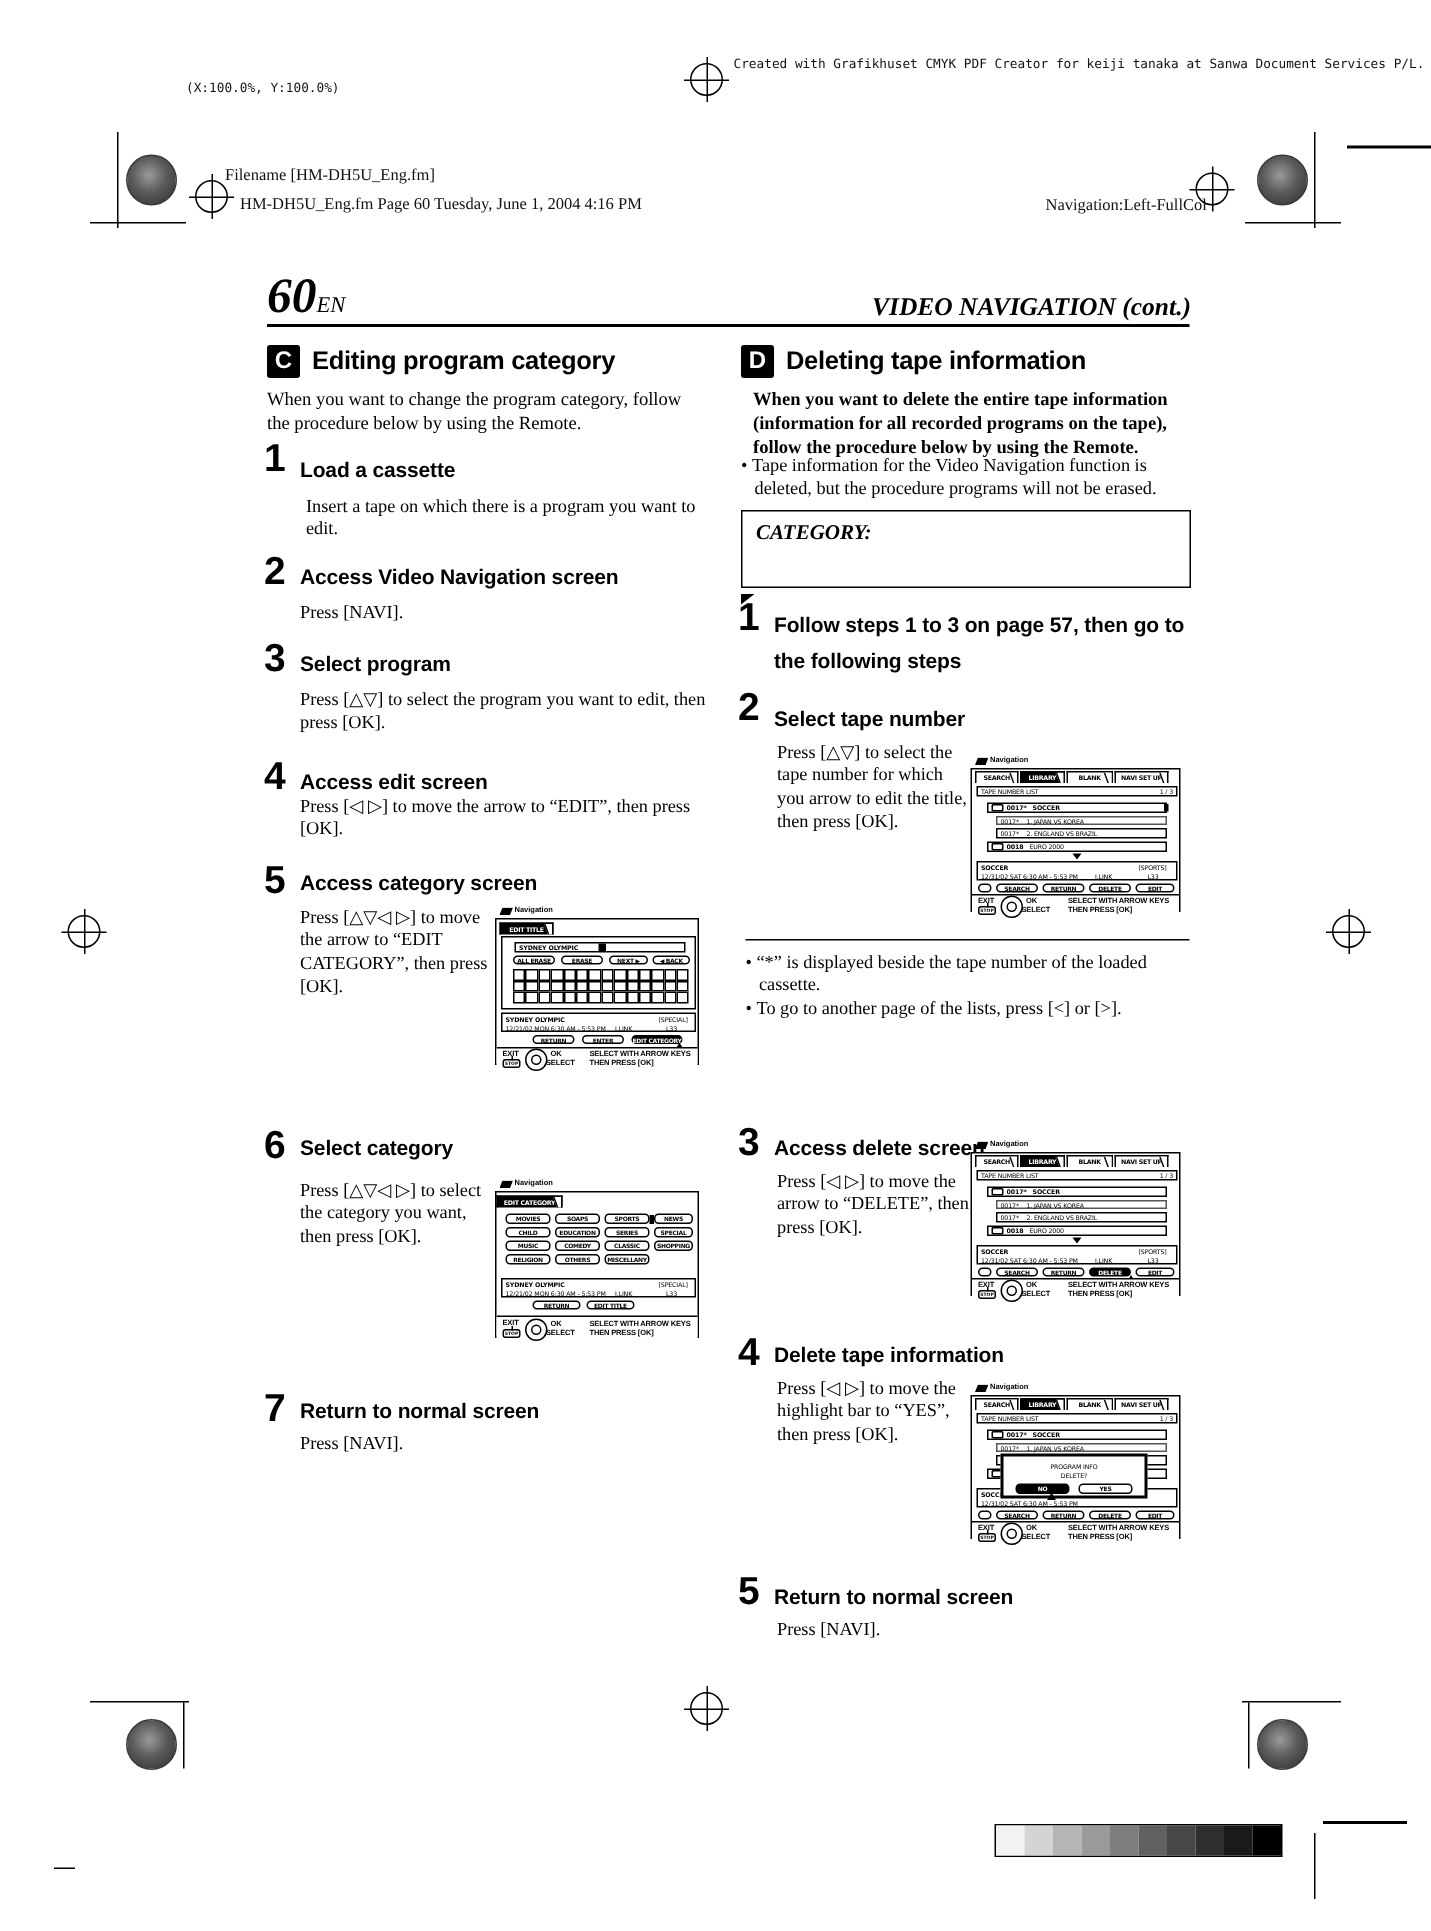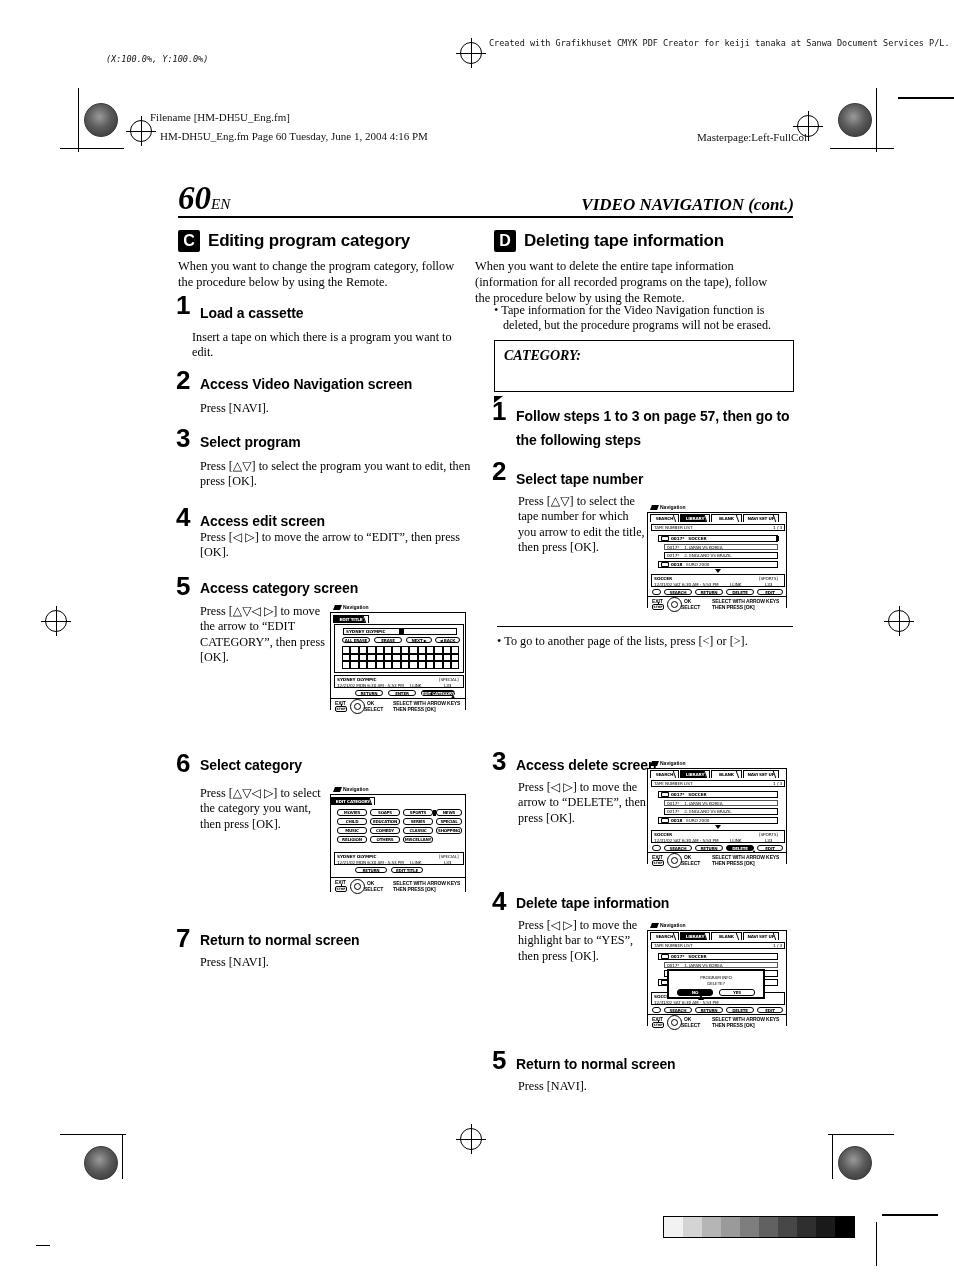"(X:100.0%, Y:100.0%)" div.abs { font-style: italic -> none; left: 106px -> 124px }
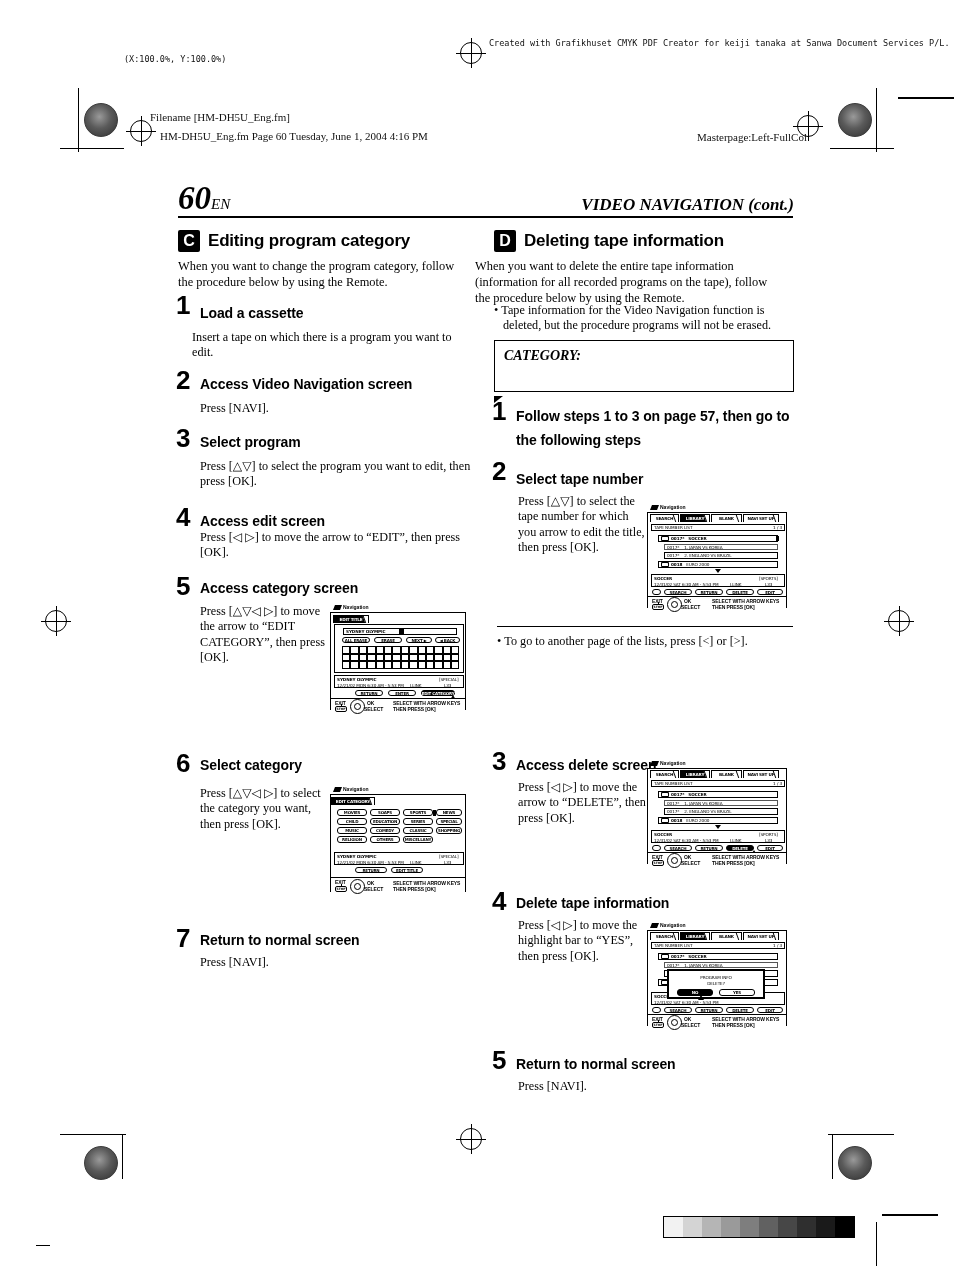"Masterpage:Left-FullCol" div.abs { text: Masterpage:Left-FullCol -> Navigation:Left-FullCol }
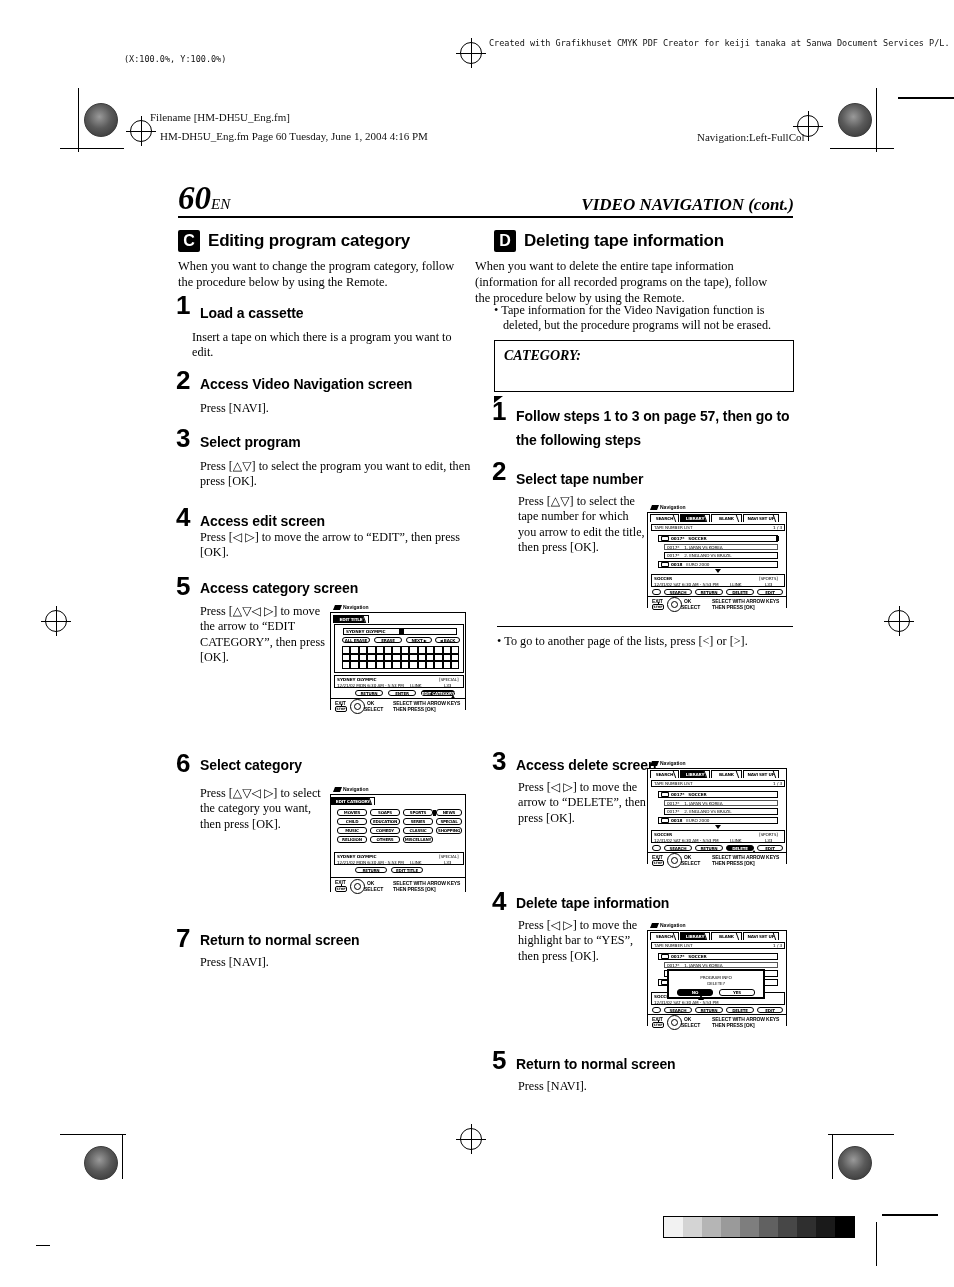"When you want to delete" div.abs { font-weight: none -> bold; left: 475px -> 502px }
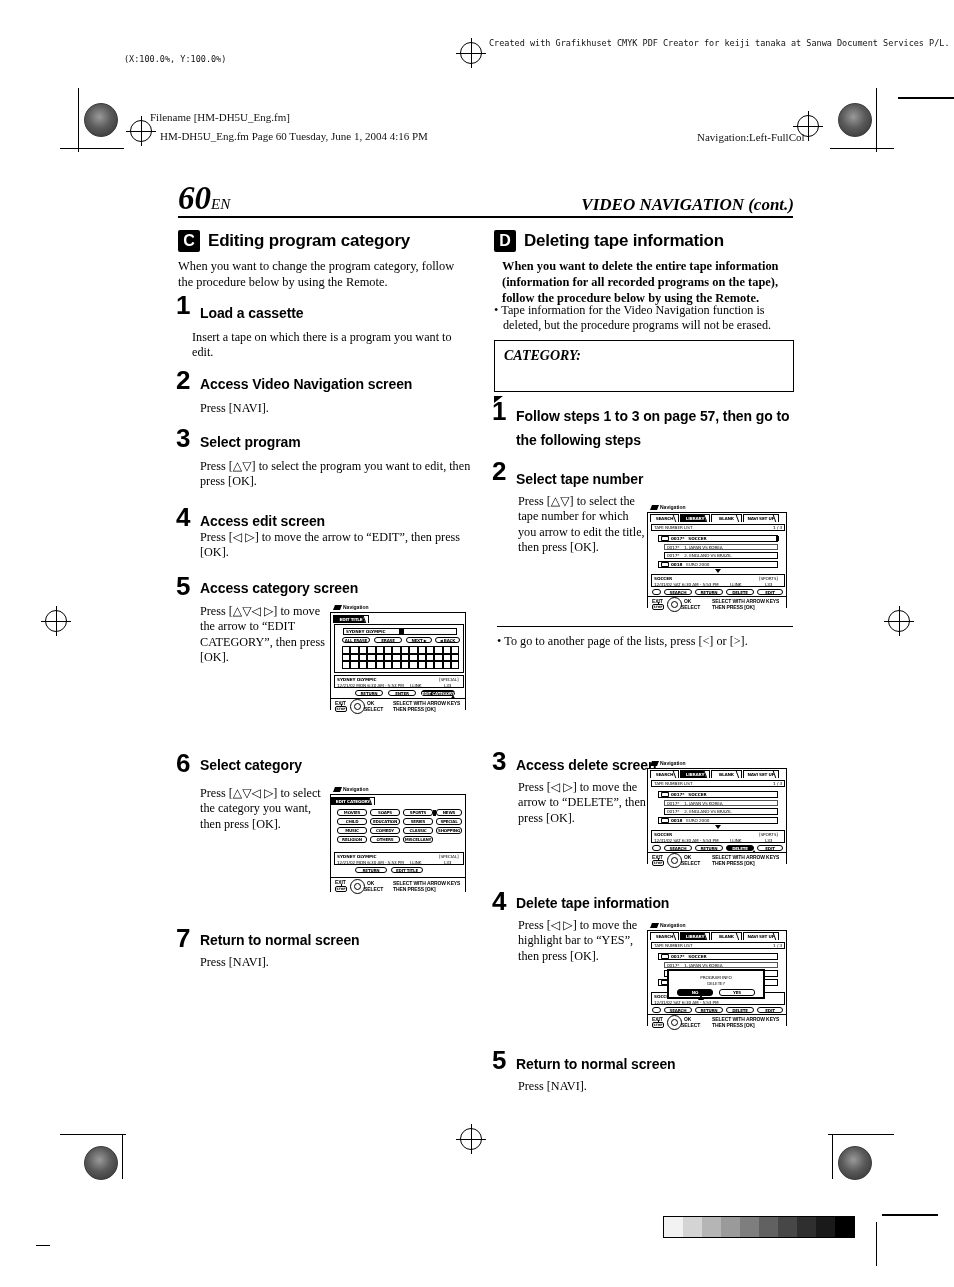"Insert a tape on which" div.abs { left: 192px -> 204px }
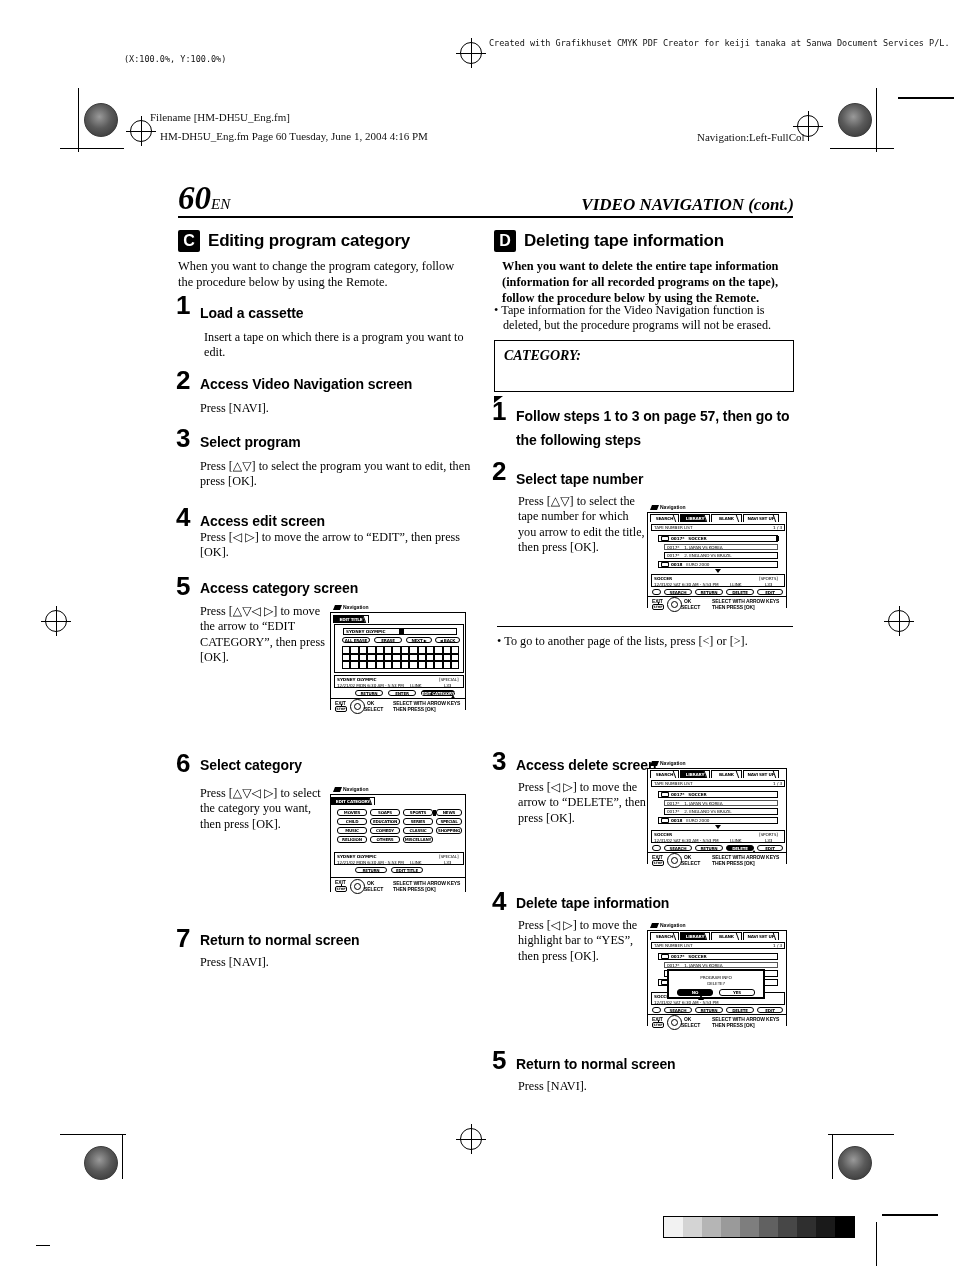"• “*” is displayed beside" div { html: none -> <div>•&nbsp;<span>“*” is displayed beside the tape number of the loaded cassette.</span></div> }
